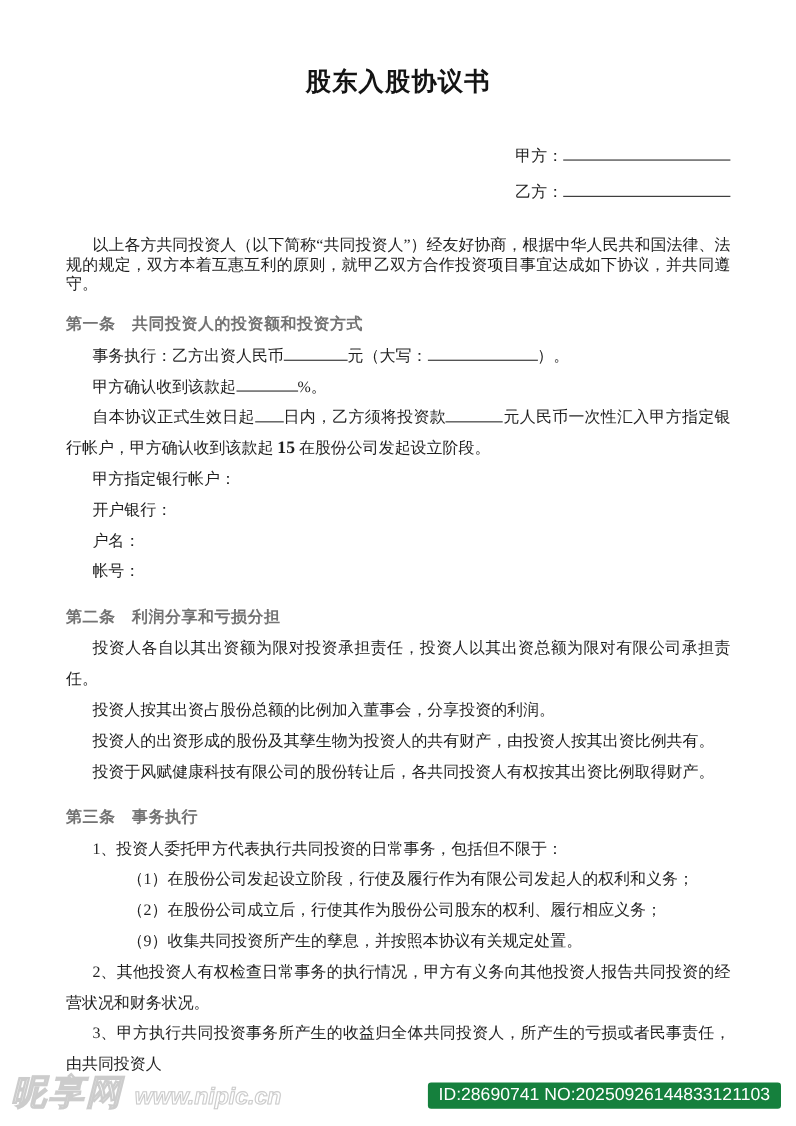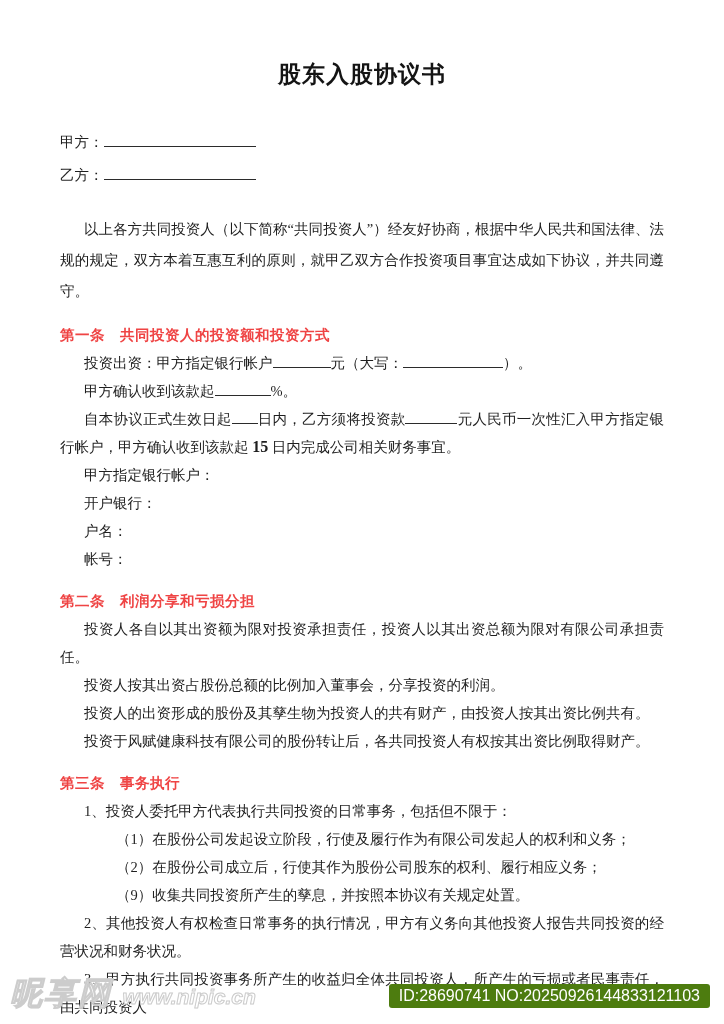"甲方：" .party { text-align: left -> right }
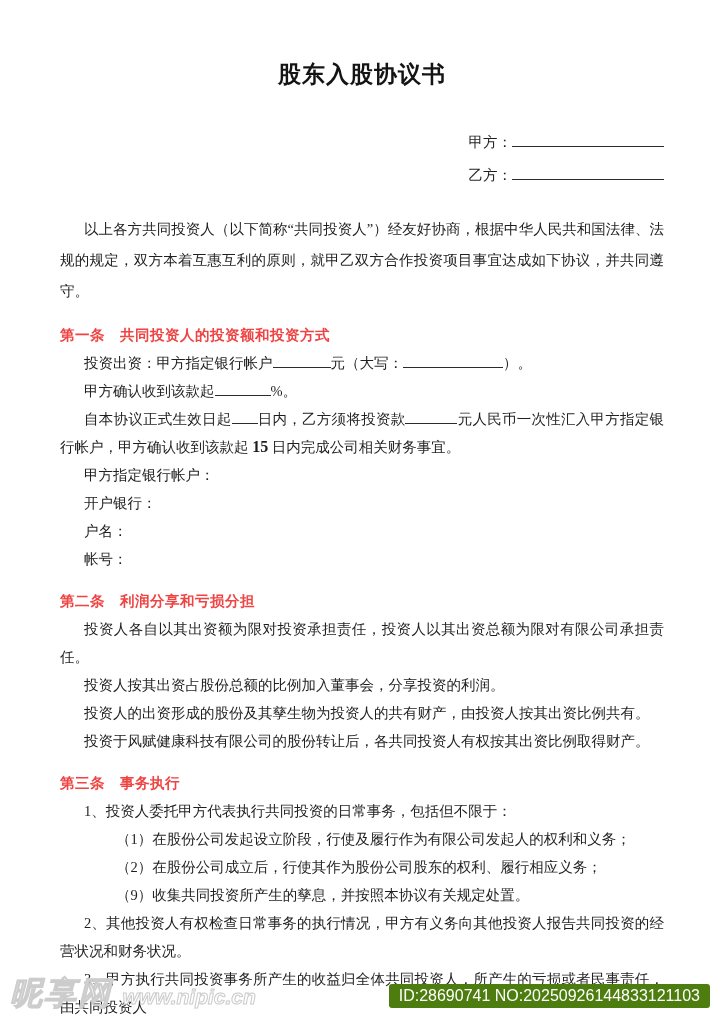"以上各方共同投资人（以下简称“共同投资人”）经友好协商，根据中华人民共和国法律、" .intro { line-height: 31px -> 18px }
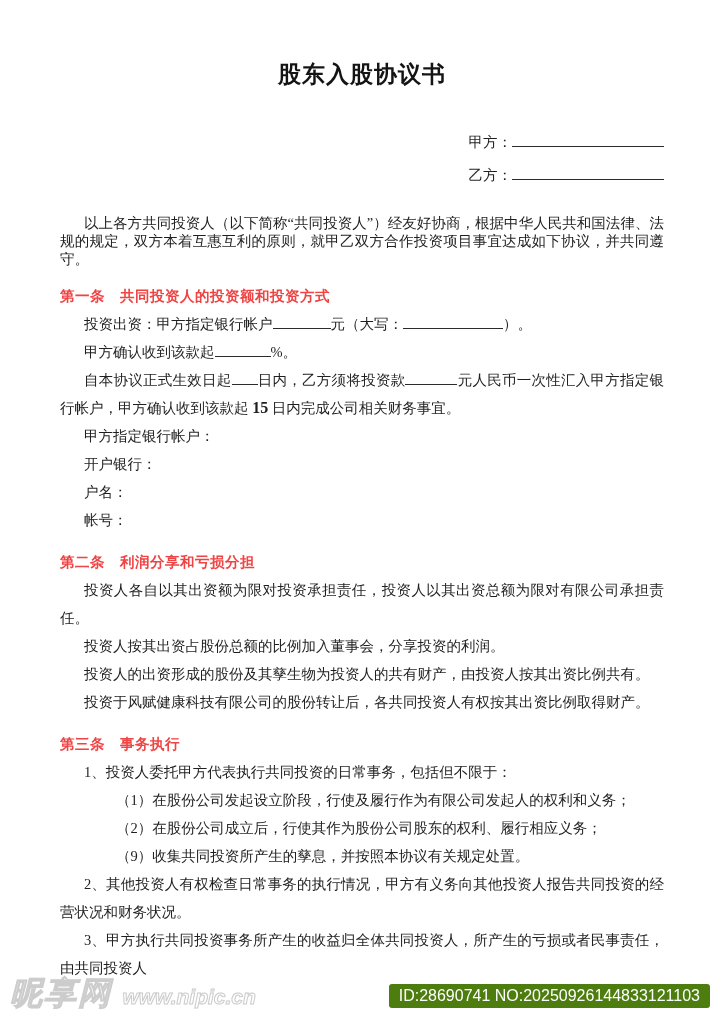"第一条 共同投资人的投资额和投资方式" .heading { color: #ef4444 -> #737373; font-family: Liberation Serif, serif -> Liberation Mono, monospace }
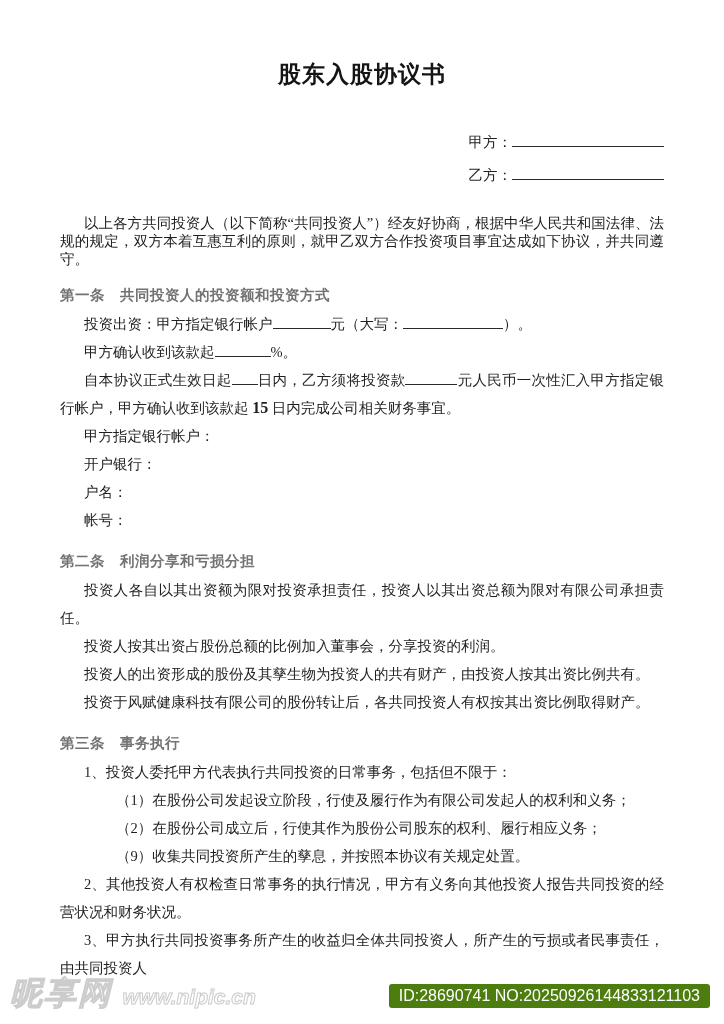"投资出资：甲方指定银行帐户" span { text: 投资出资：甲方指定银行帐户 -> 事务执行：乙方出资人民币 }
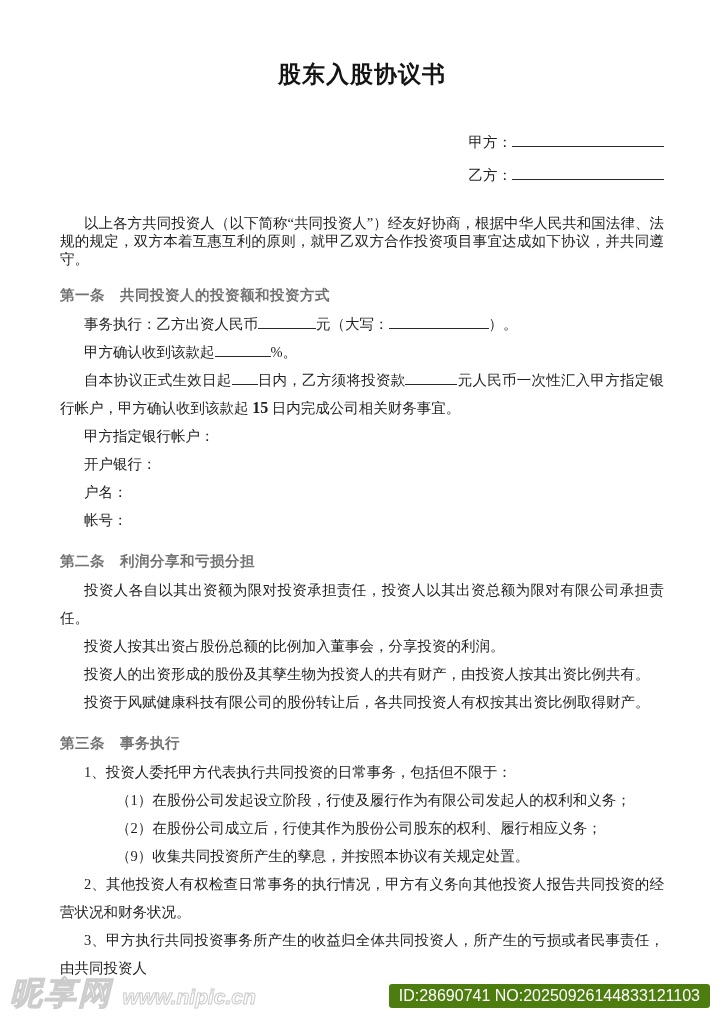"日内完成公司相关财务事宜。" span { text: 日内完成公司相关财务事宜 -> 在股份公司发起设立阶段 }
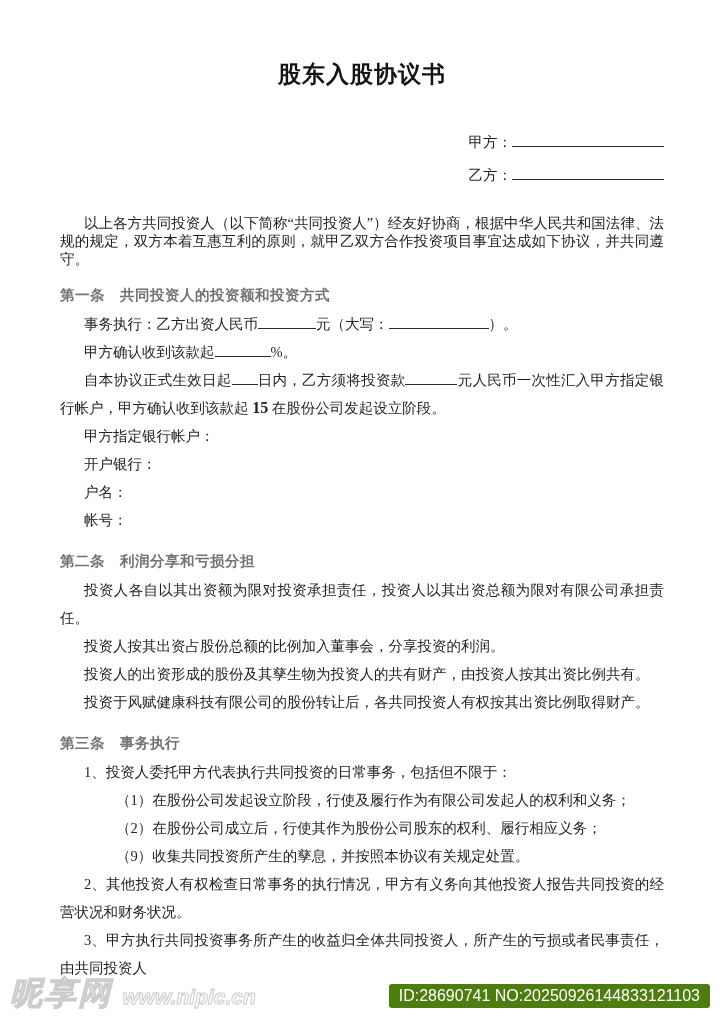"ID:28690741 NO:20250926144833121103" .wm-badge { background: #4d7c0f -> #15803d }
